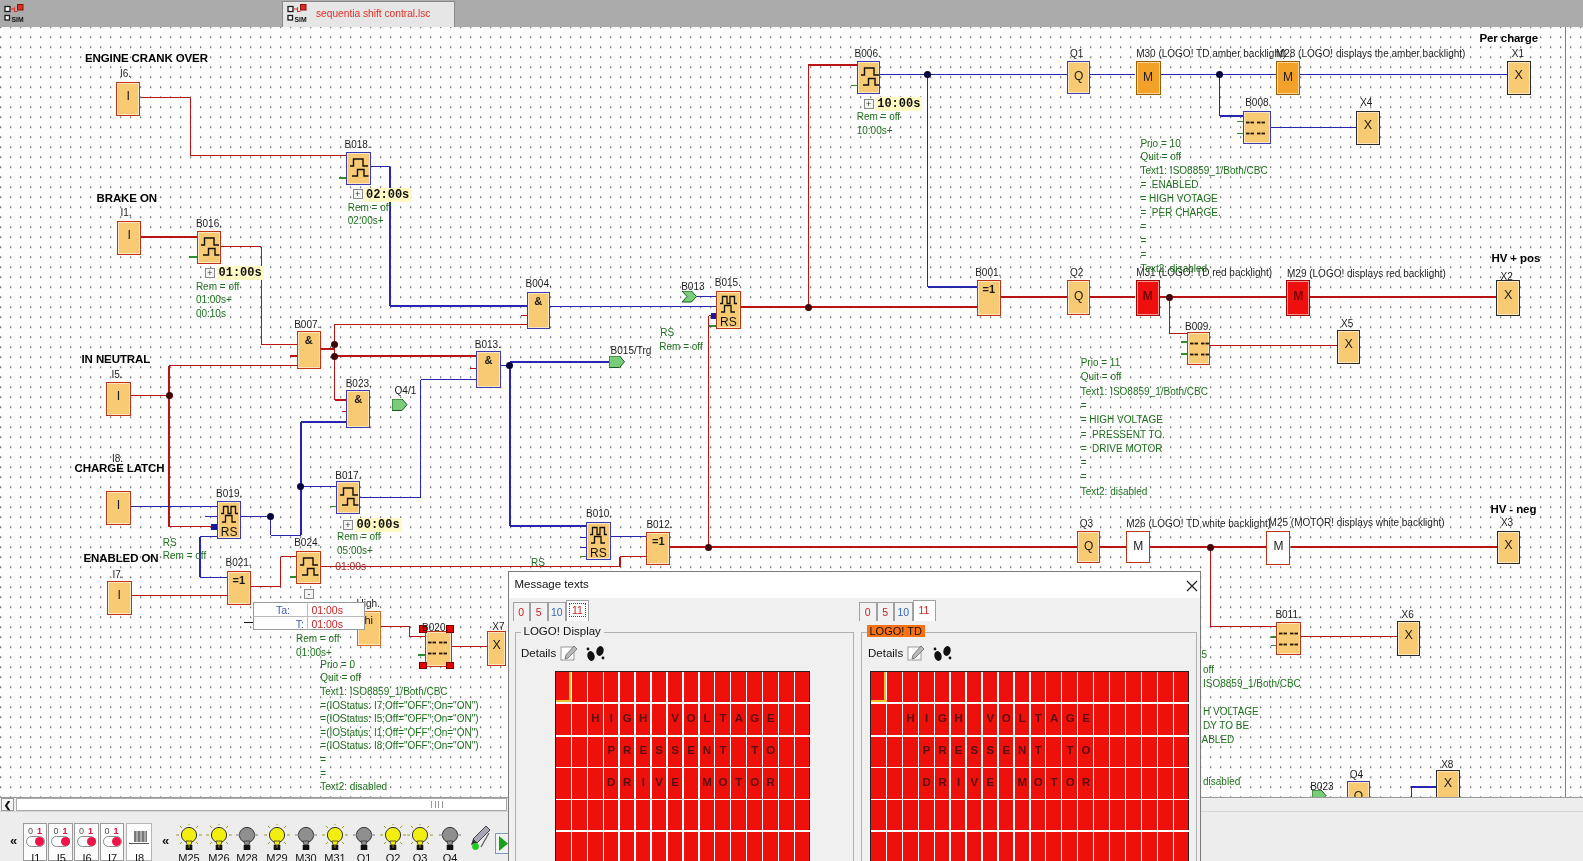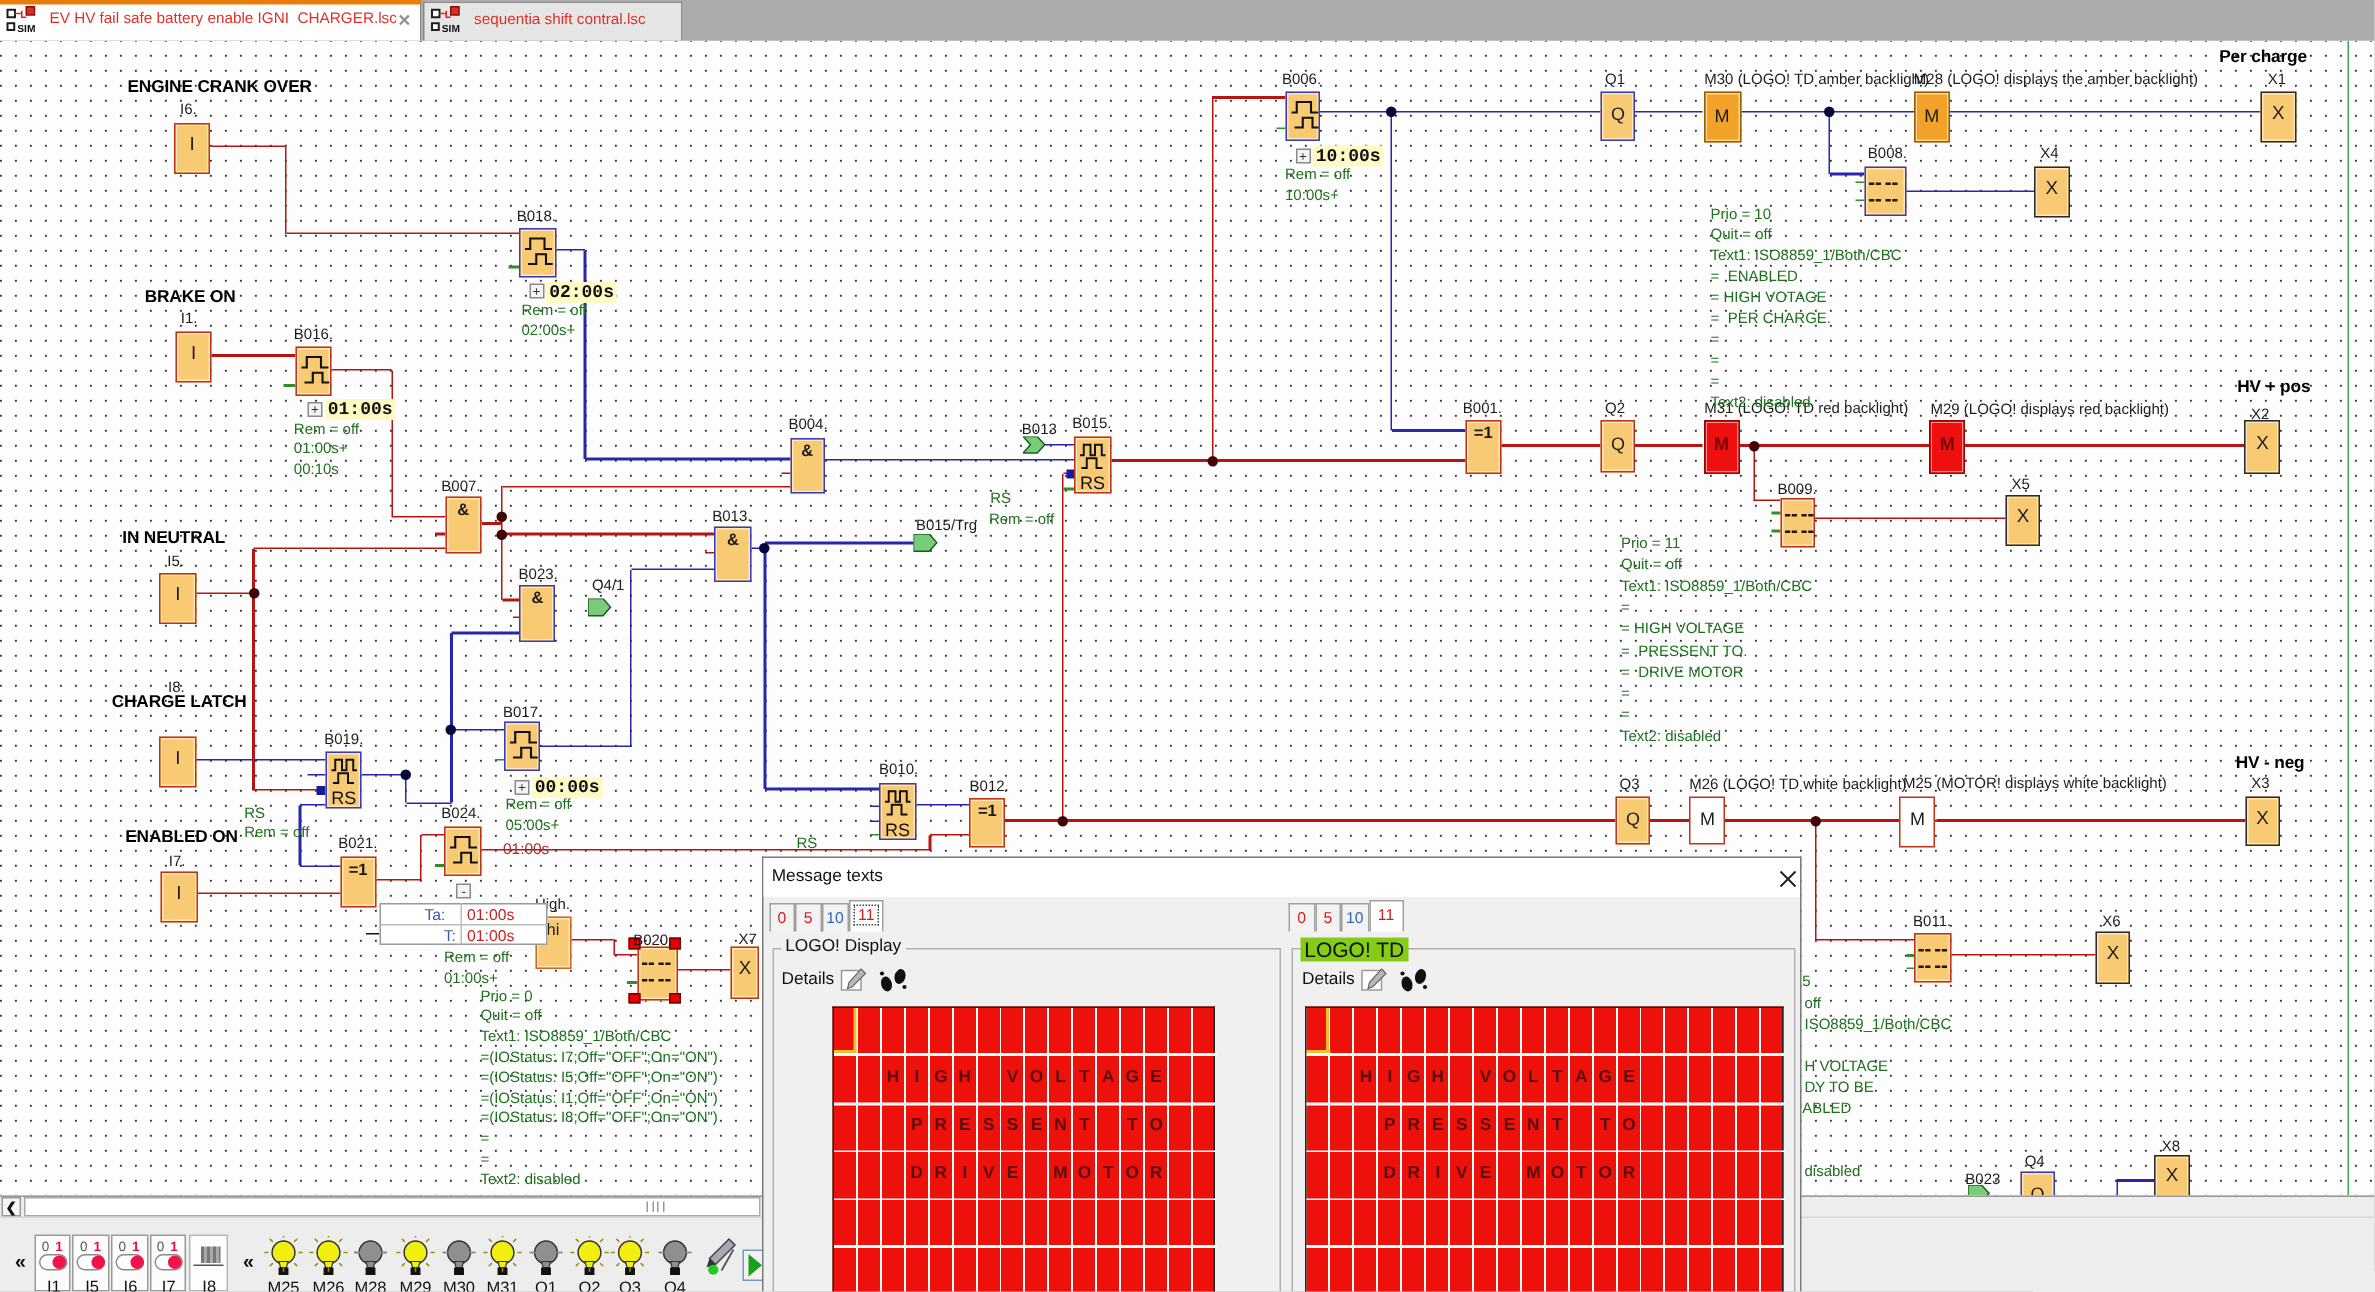"EV HV fail safe battery" div.abs { html: <div> <div></div> <div>EV HV fail safe battery enable IGNI&nbsp;&nbsp;CHARGER.lsc</div> <div>✕</div> </div> -> none }
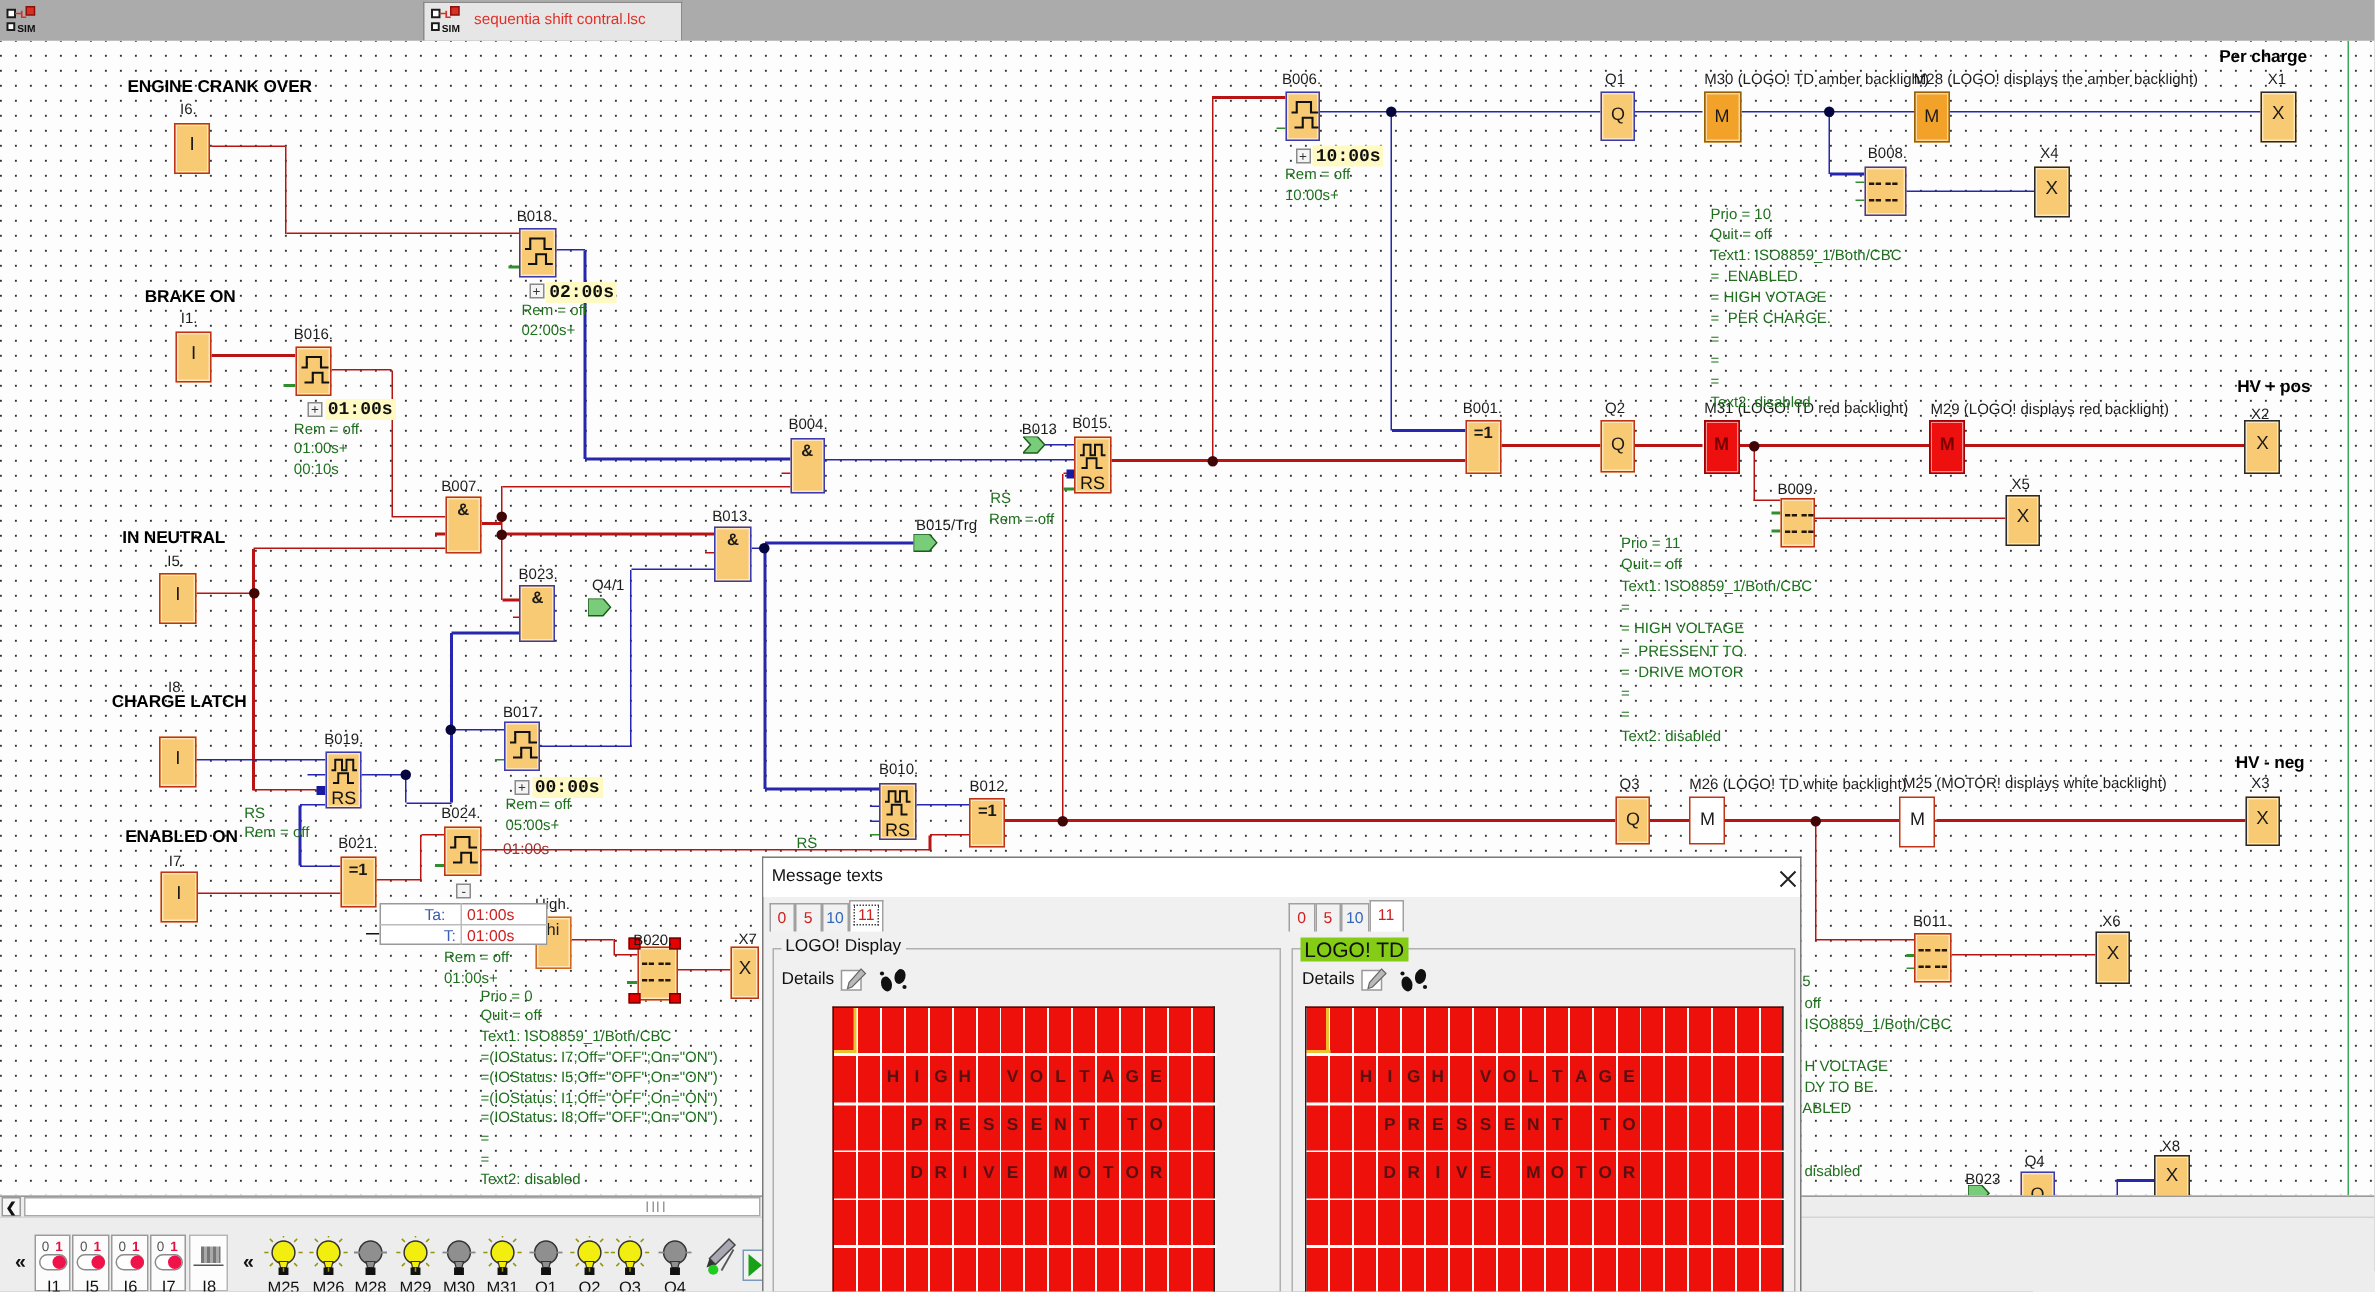"Ta:" div.abs { text-align: center -> left }
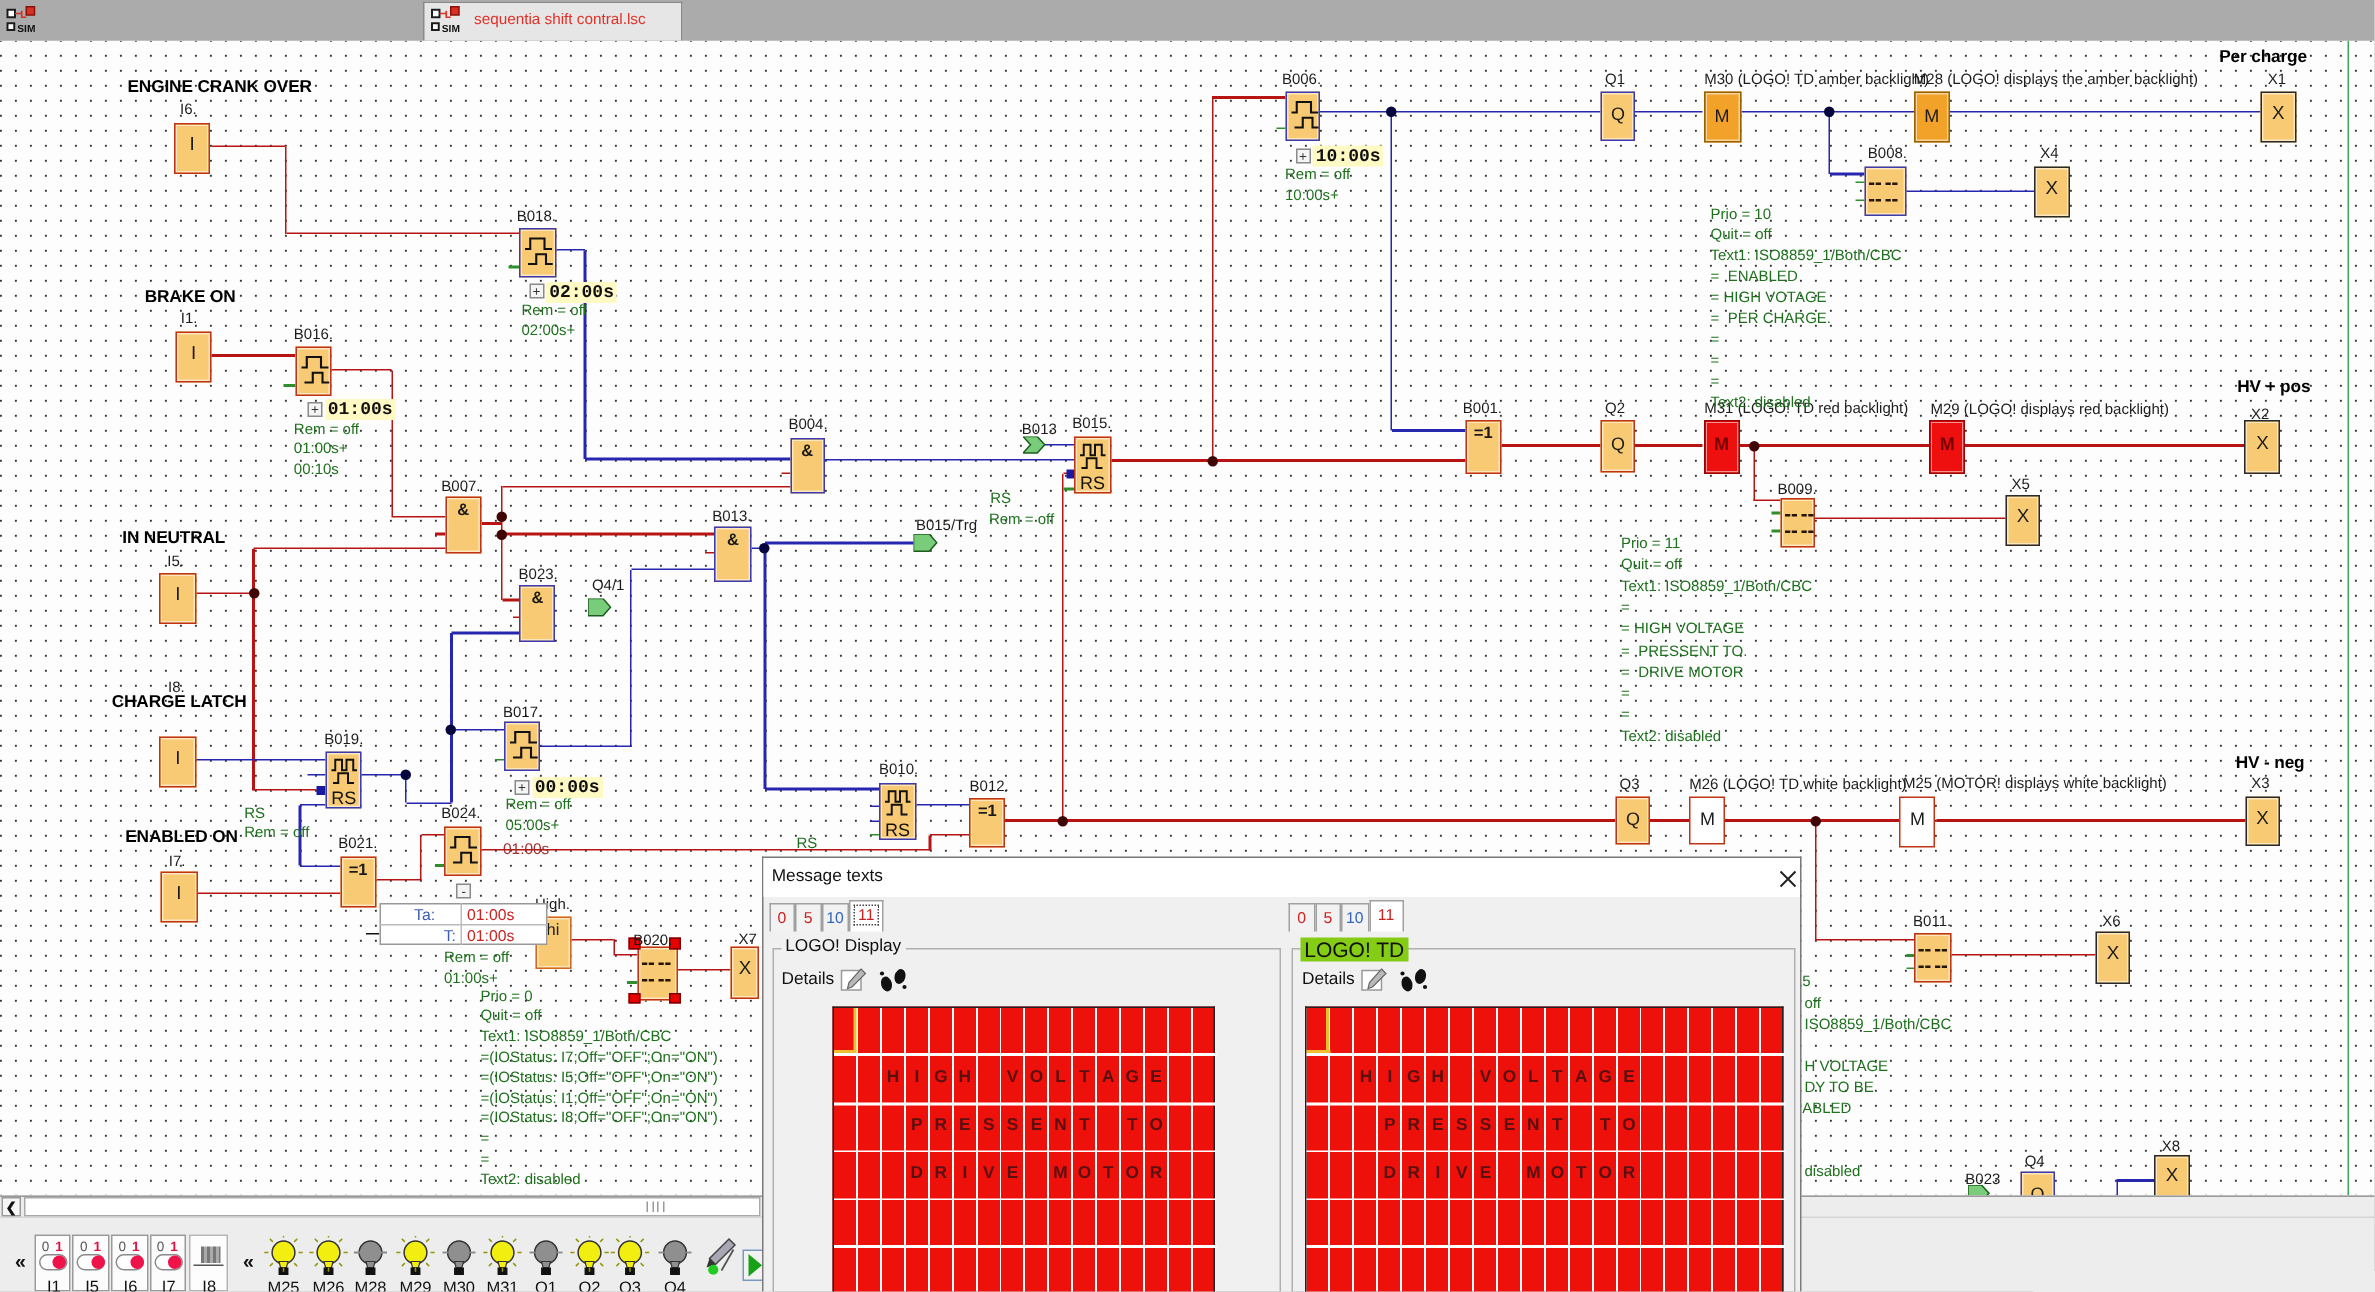"LOGO! TD" div.abs { background: #84cc16 -> #f97316; font-size: 14px -> 11px }
